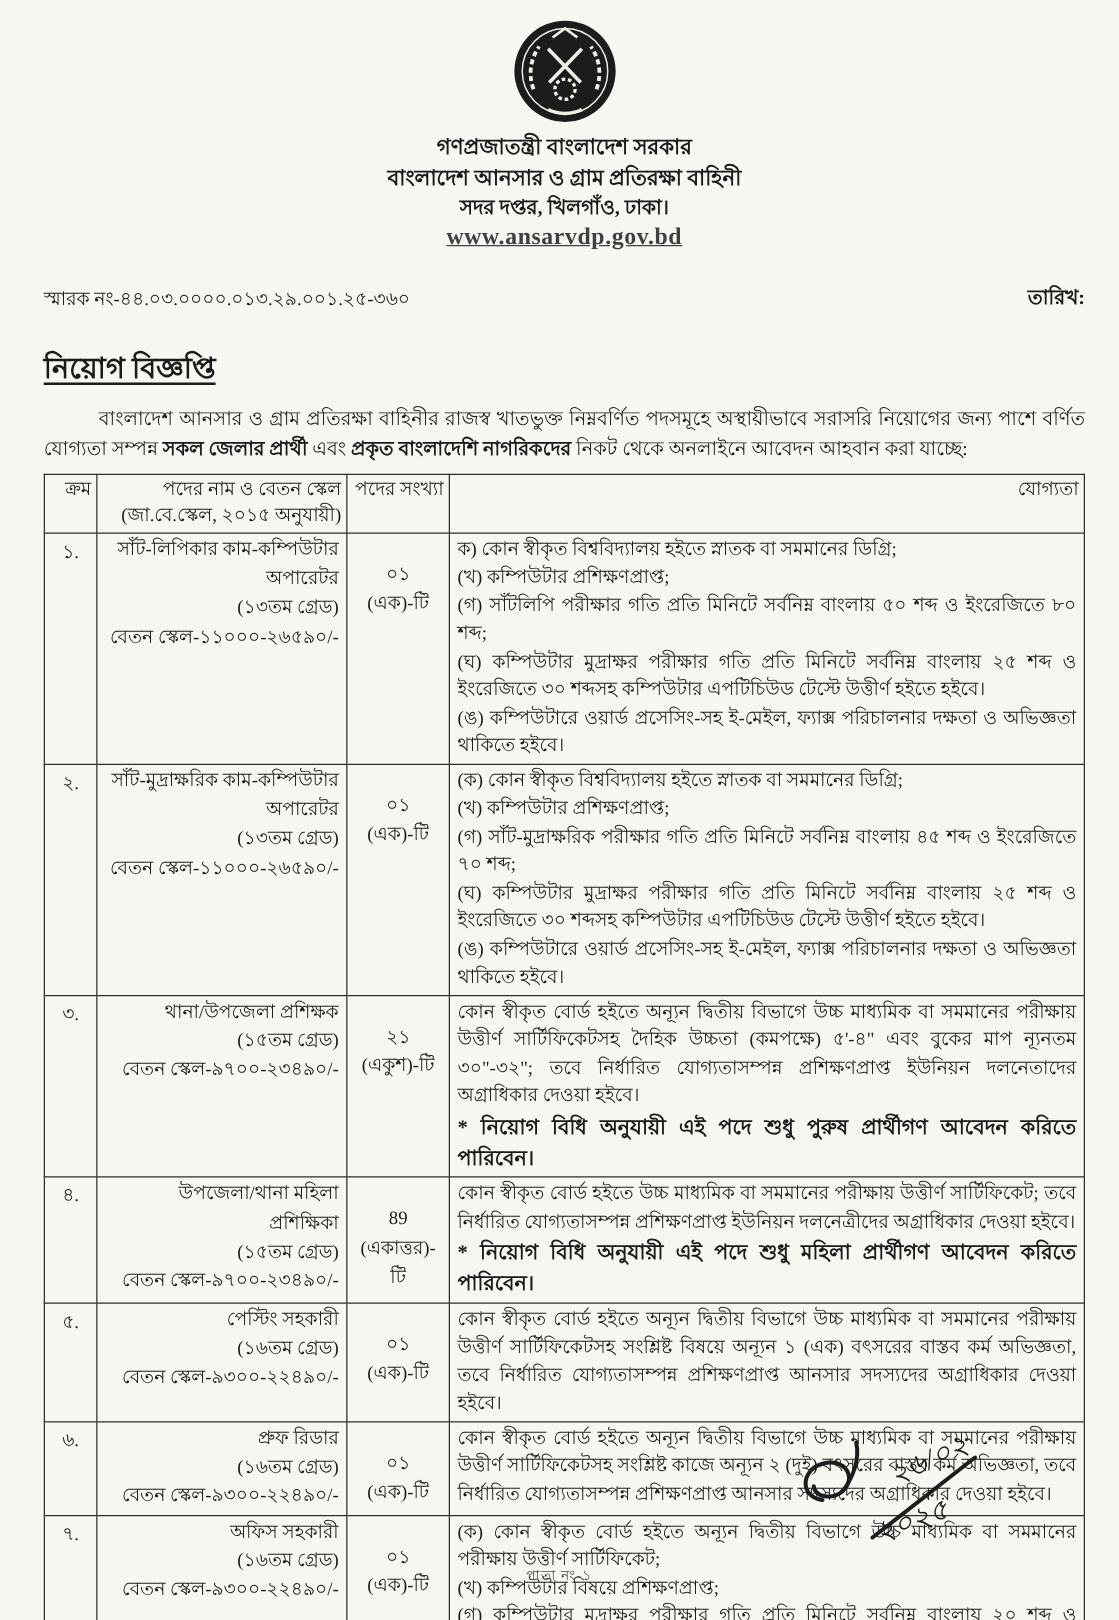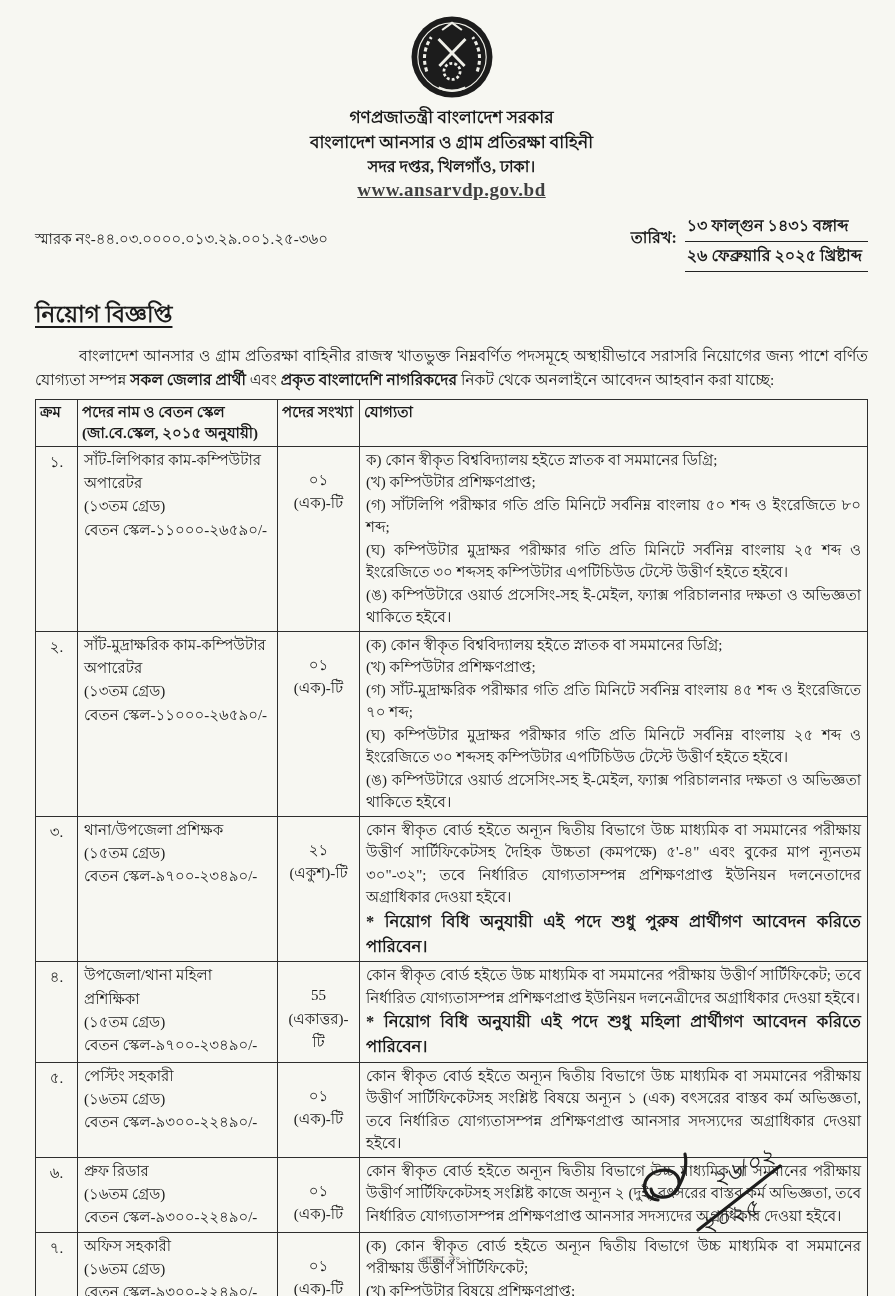"১৩ ফাল্গুন ১৪৩১ বঙ্গাব্দ" div.date-lines { html: <div> <div>১৩ ফাল্গুন ১৪৩১ বঙ্গাব্দ</div> <div>২৬ ফেব্রুয়ারি ২০২৫ খ্রিষ্টাব্দ</div> </div> -> none }
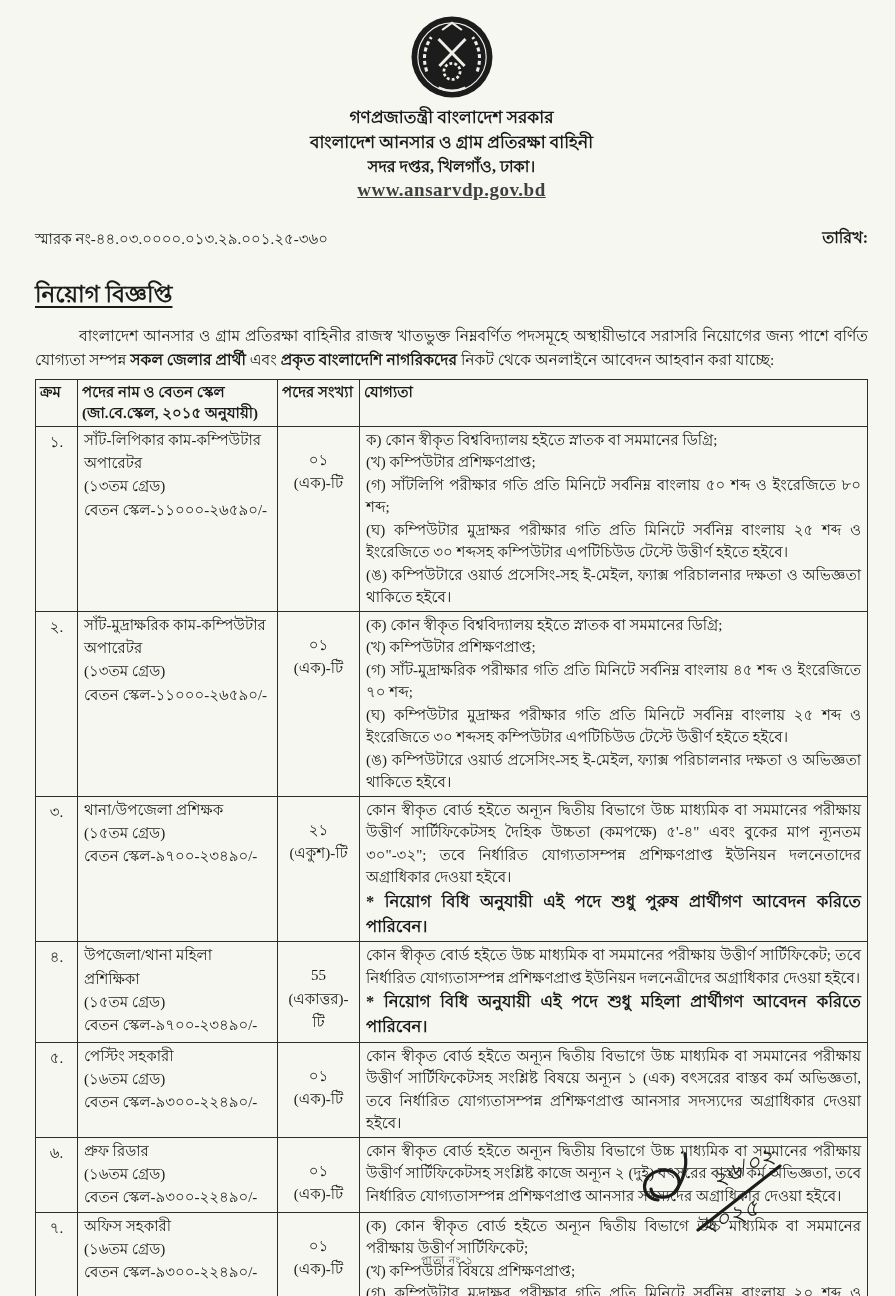"ক্রম" .positions th { font-weight: bold -> normal; text-align: left -> right }
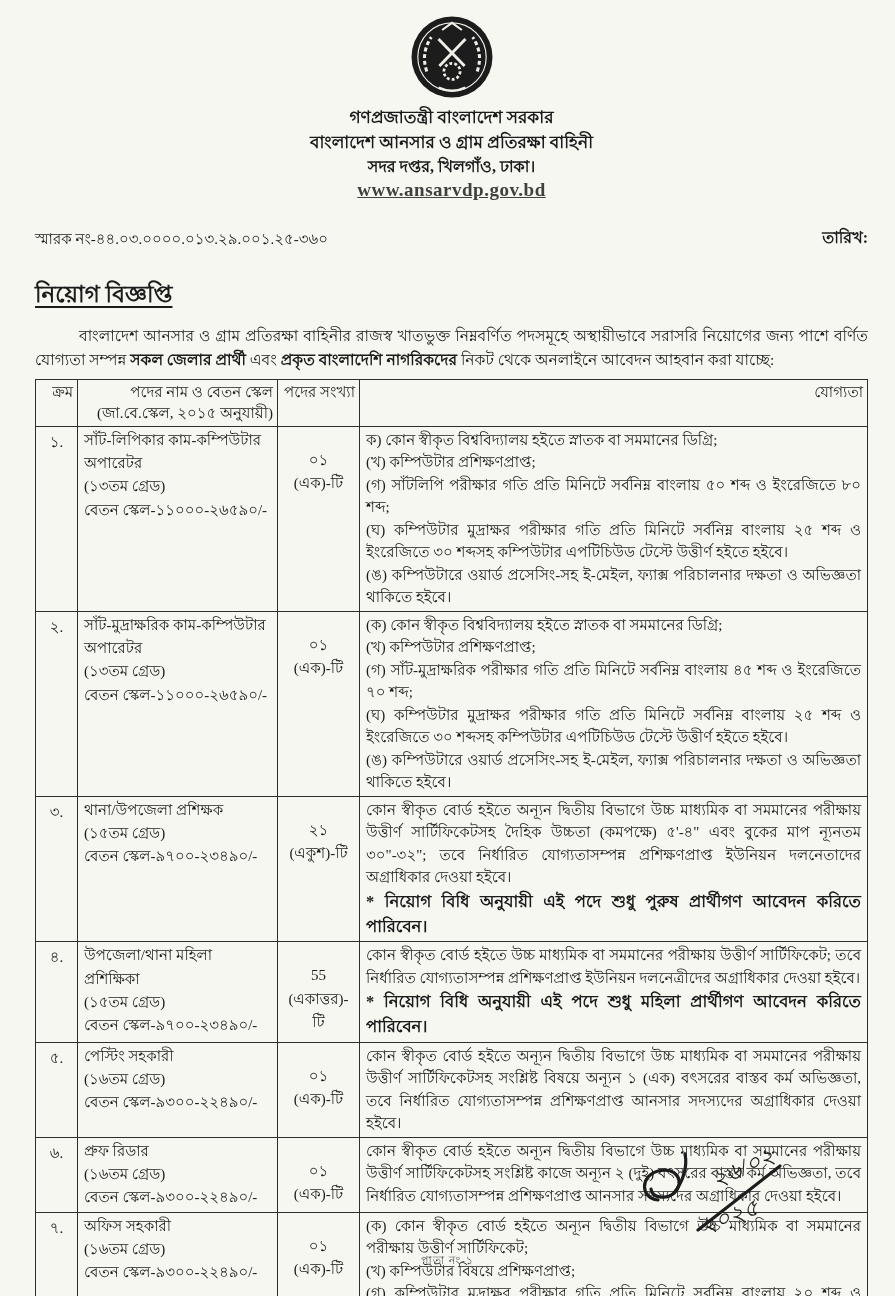"সাঁট-লিপিকার কাম-কম্পিউটার" td.cell-post > div { text-align: none -> right }
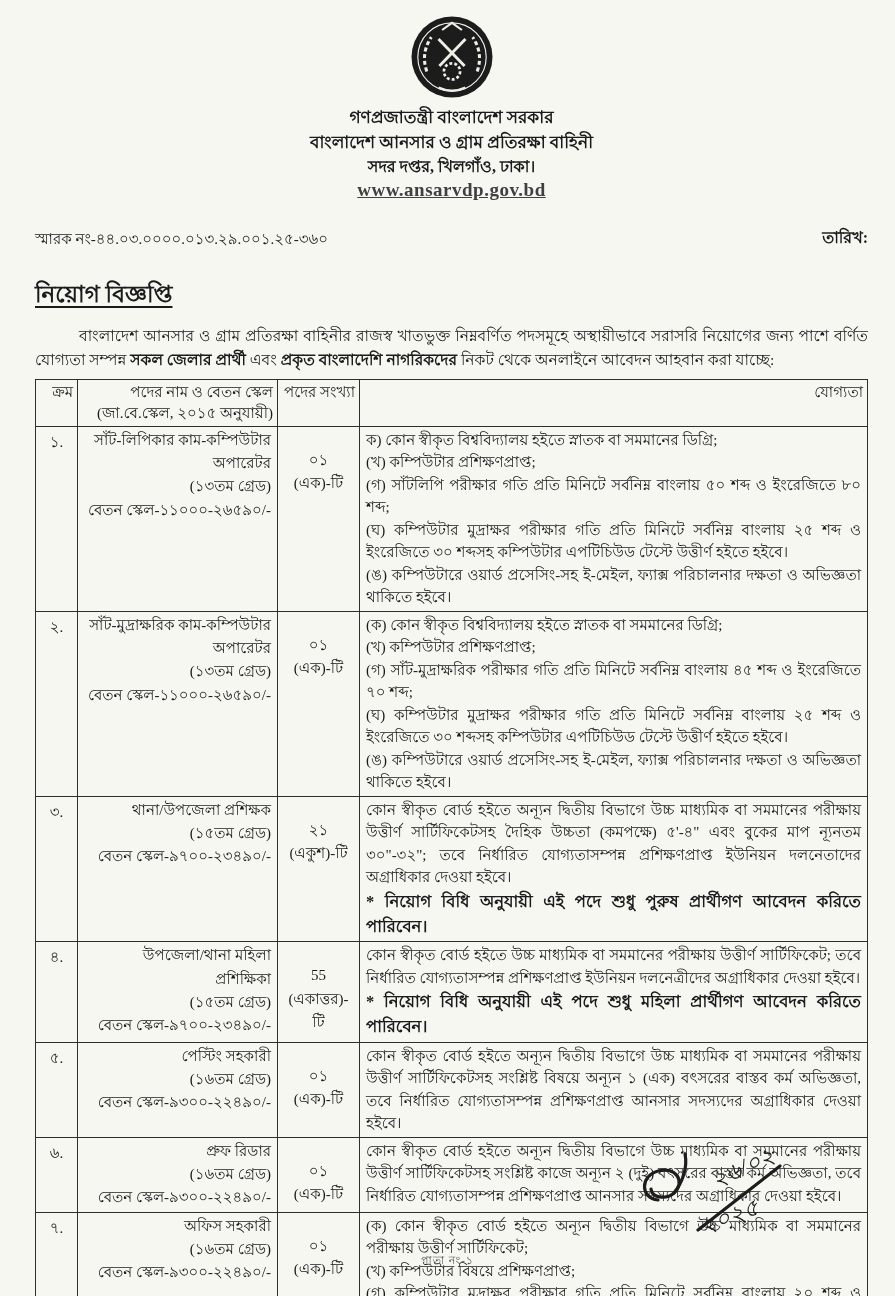"55" div { text: 55 -> 89 }
